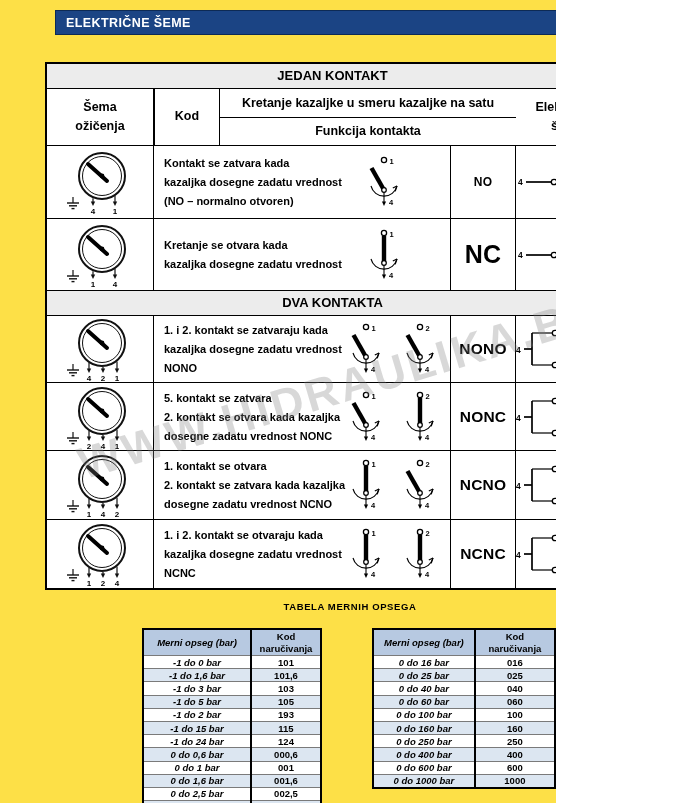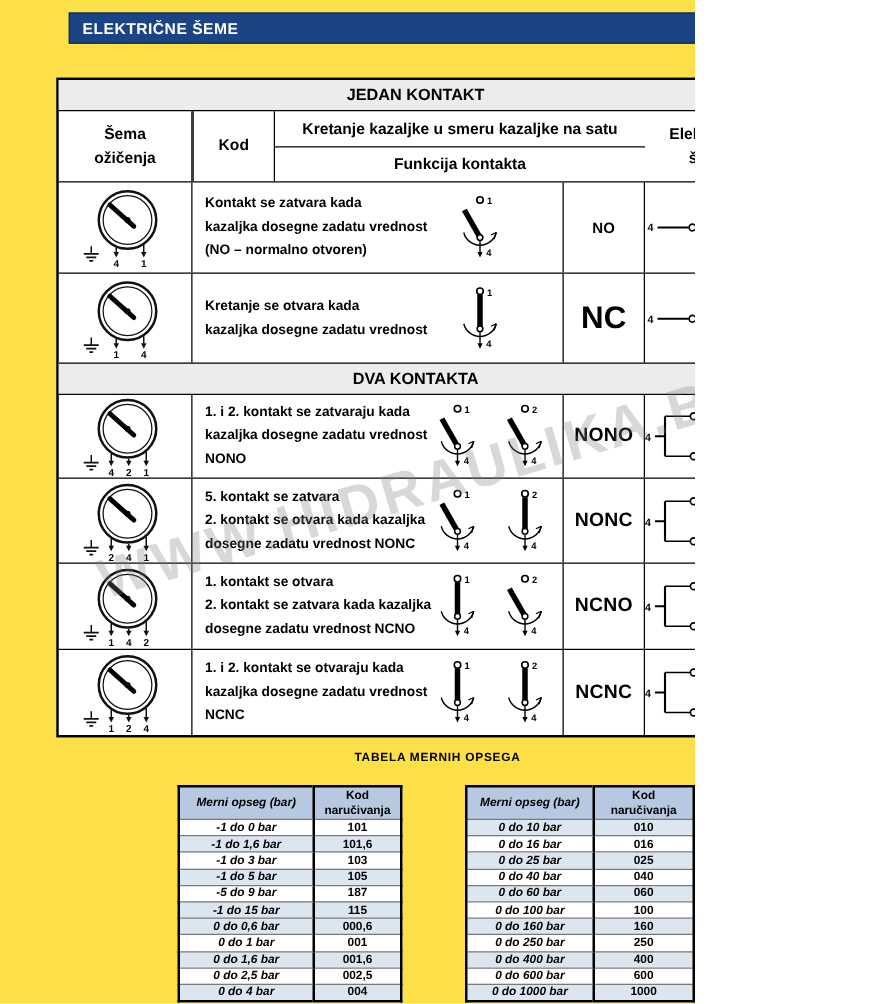"0 do 10 bar" tr.alt { html: <tr> <td>0 do 10 bar</td> <td>010</td> </tr> -> none }
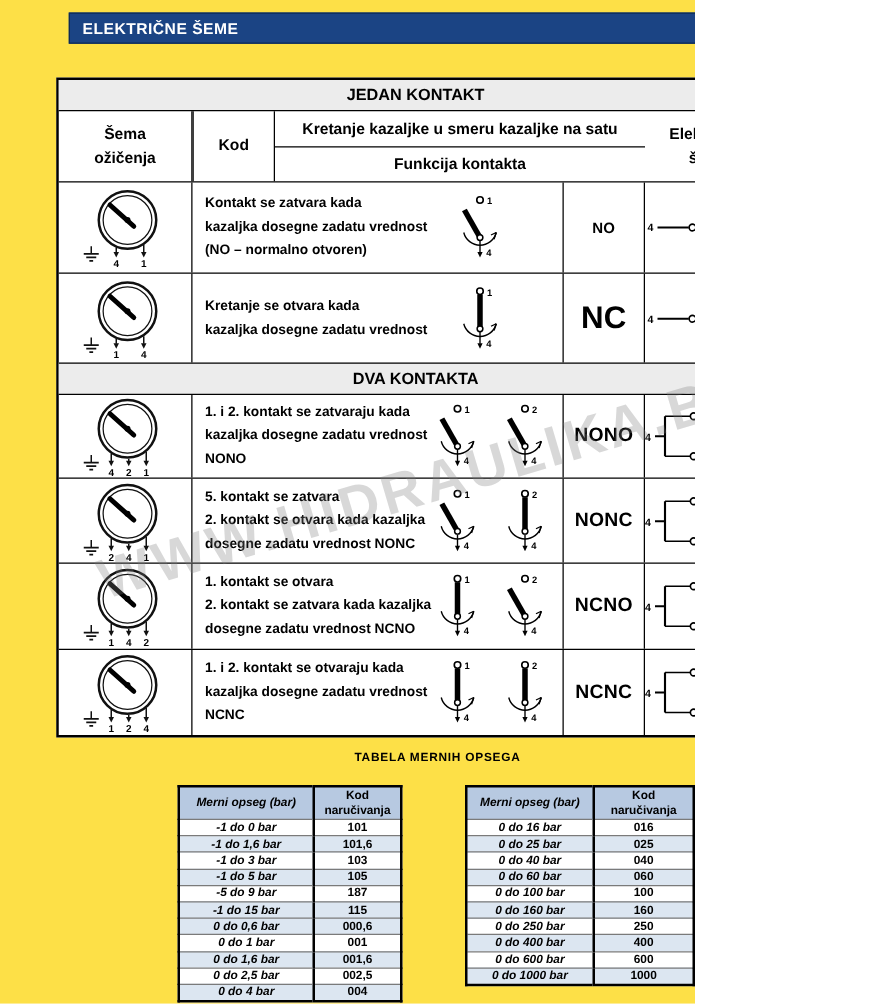"-5 do 9 bar" td { text: -5 do 9 -> -1 do 2 }
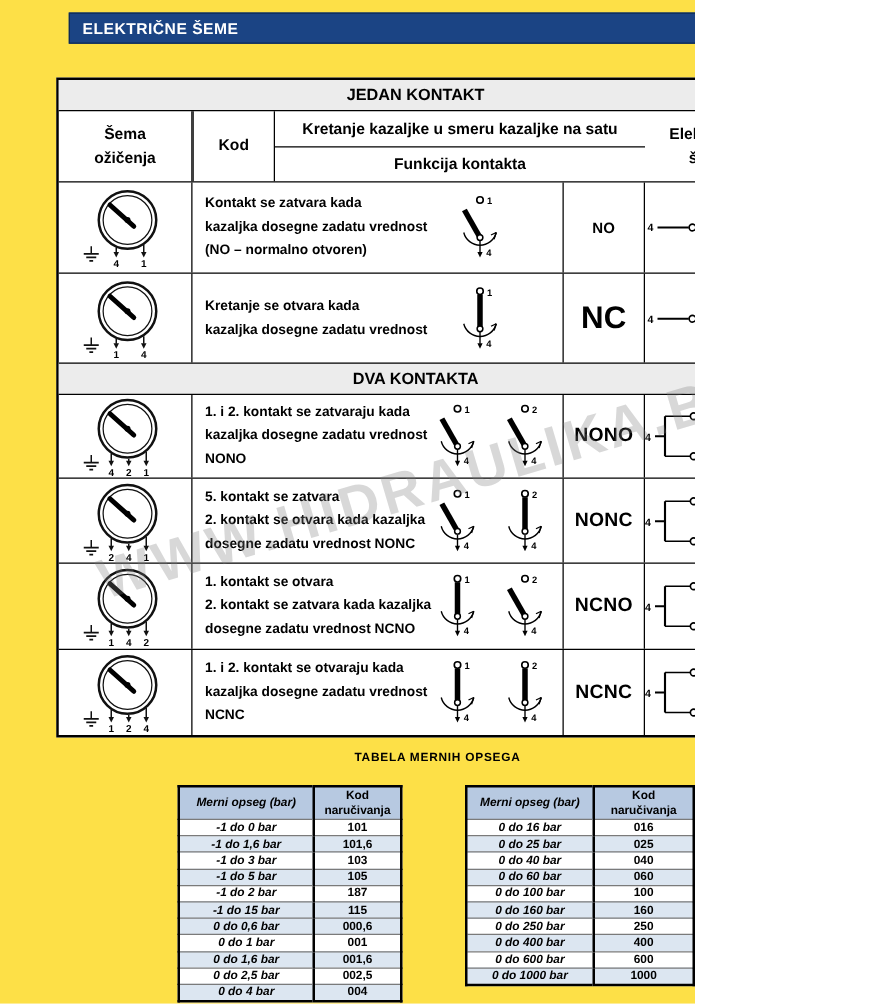"187" td { text: 187 -> 193 }
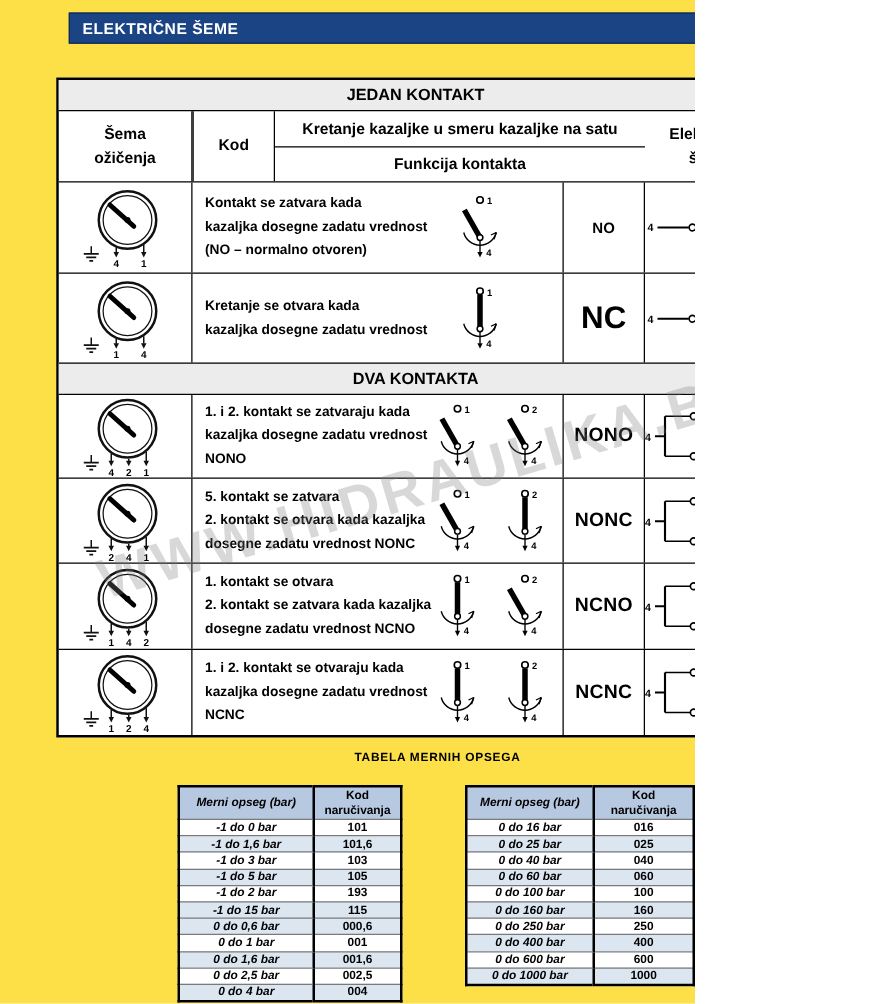"-1 do 24 bar" tr { html: none -> <tr> <td>-1 do 24 bar</td> <td>124</td> </tr> }
